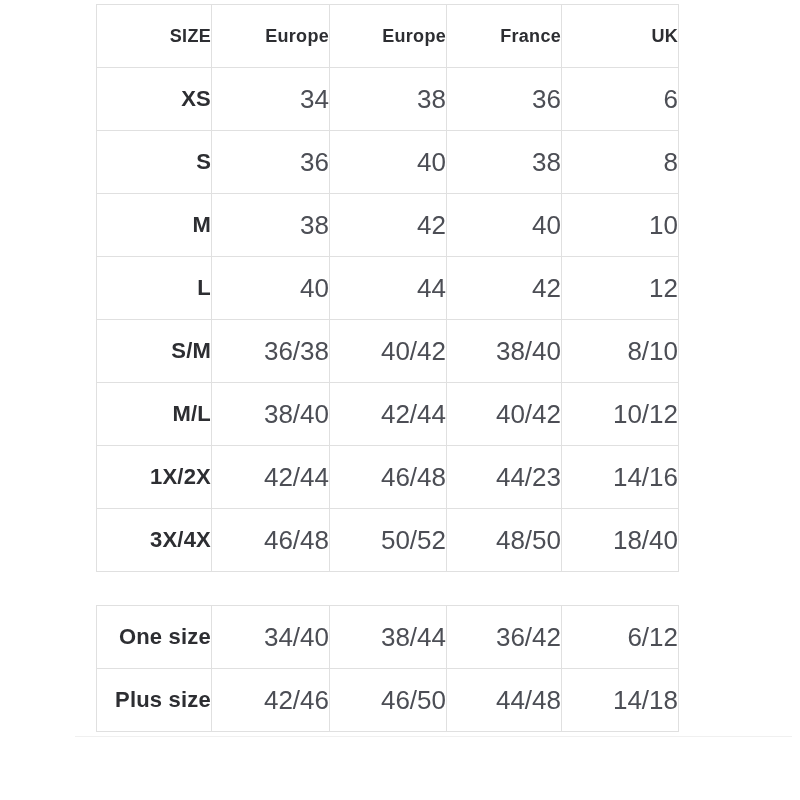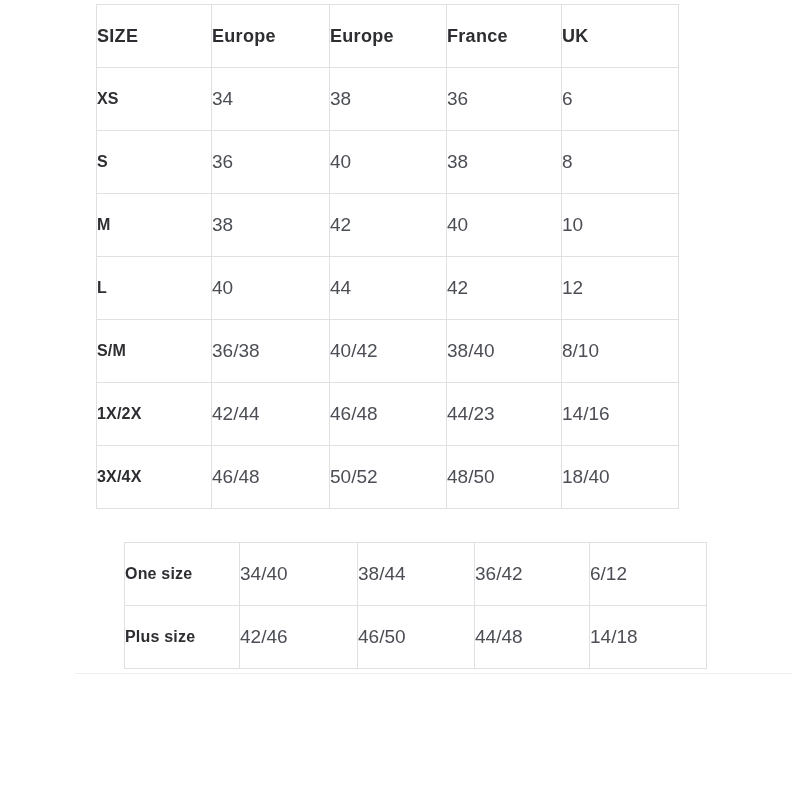"SIZE" .size-table th, .size-table td { text-align: left -> right }
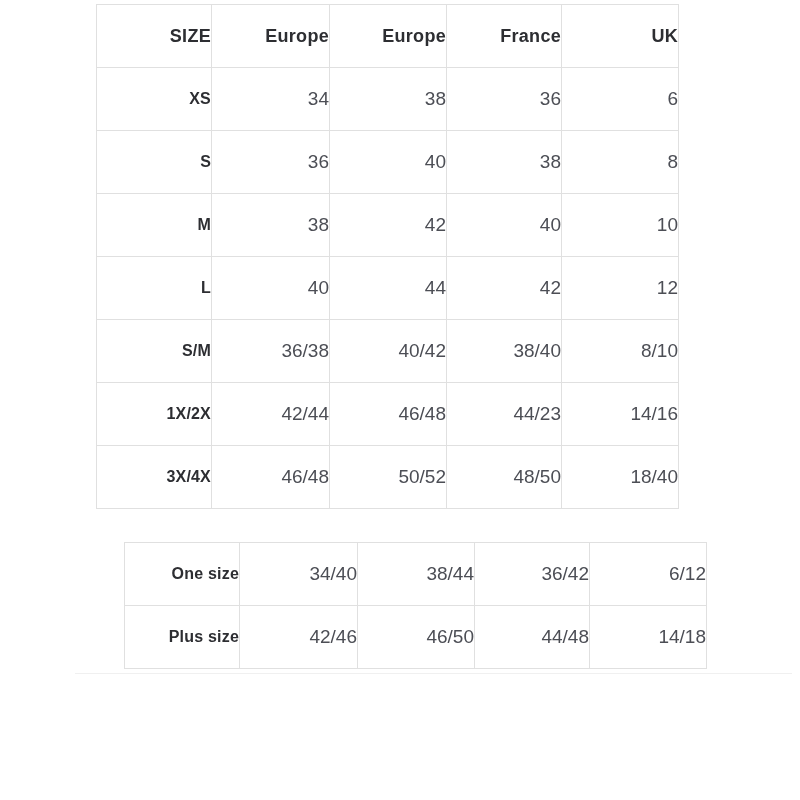"XS" .size-table td.lbl { font-size: 16px -> 22px }
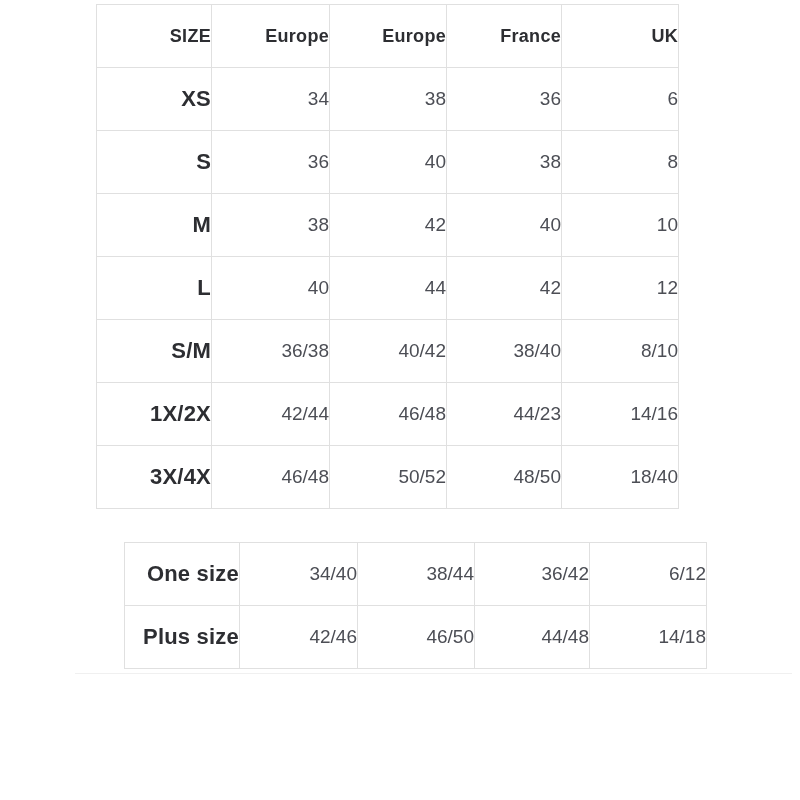"34" .size-table td { font-size: 19px -> 26px }
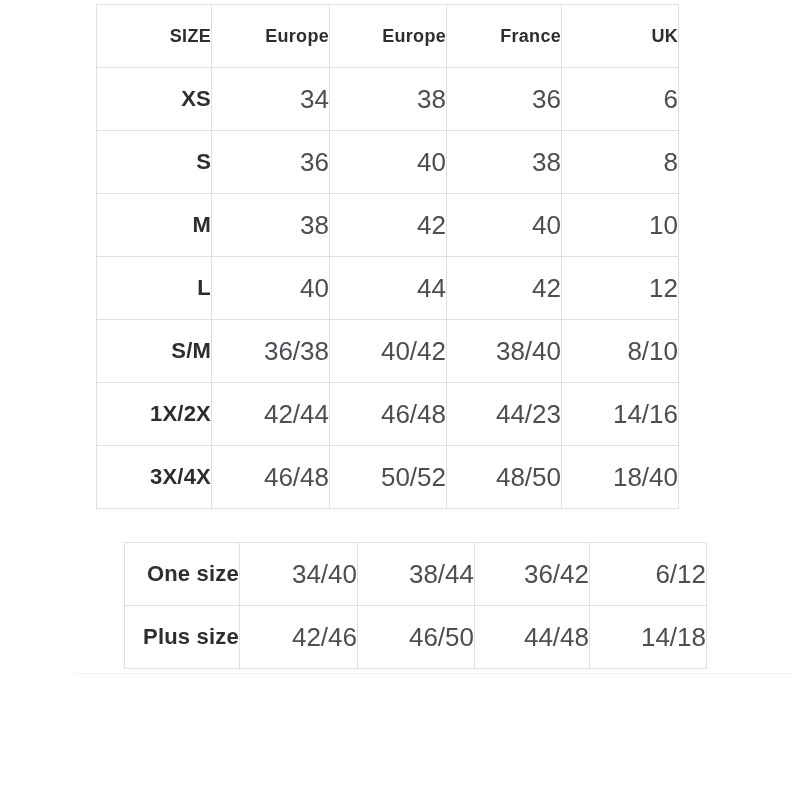"M/L" tr { html: none -> <tr> <td>M/L</td> <td>38/40</td> <td>42/44</td> <td>40/42</td> <td>10/12</td> </tr> }
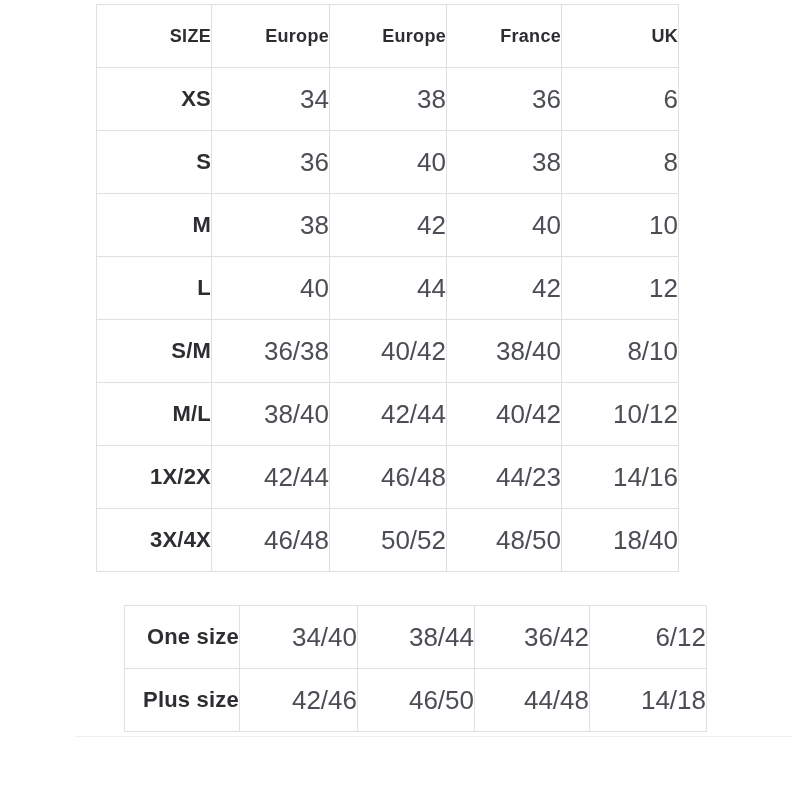"One size" .second-table { margin-left: 28px -> none }
